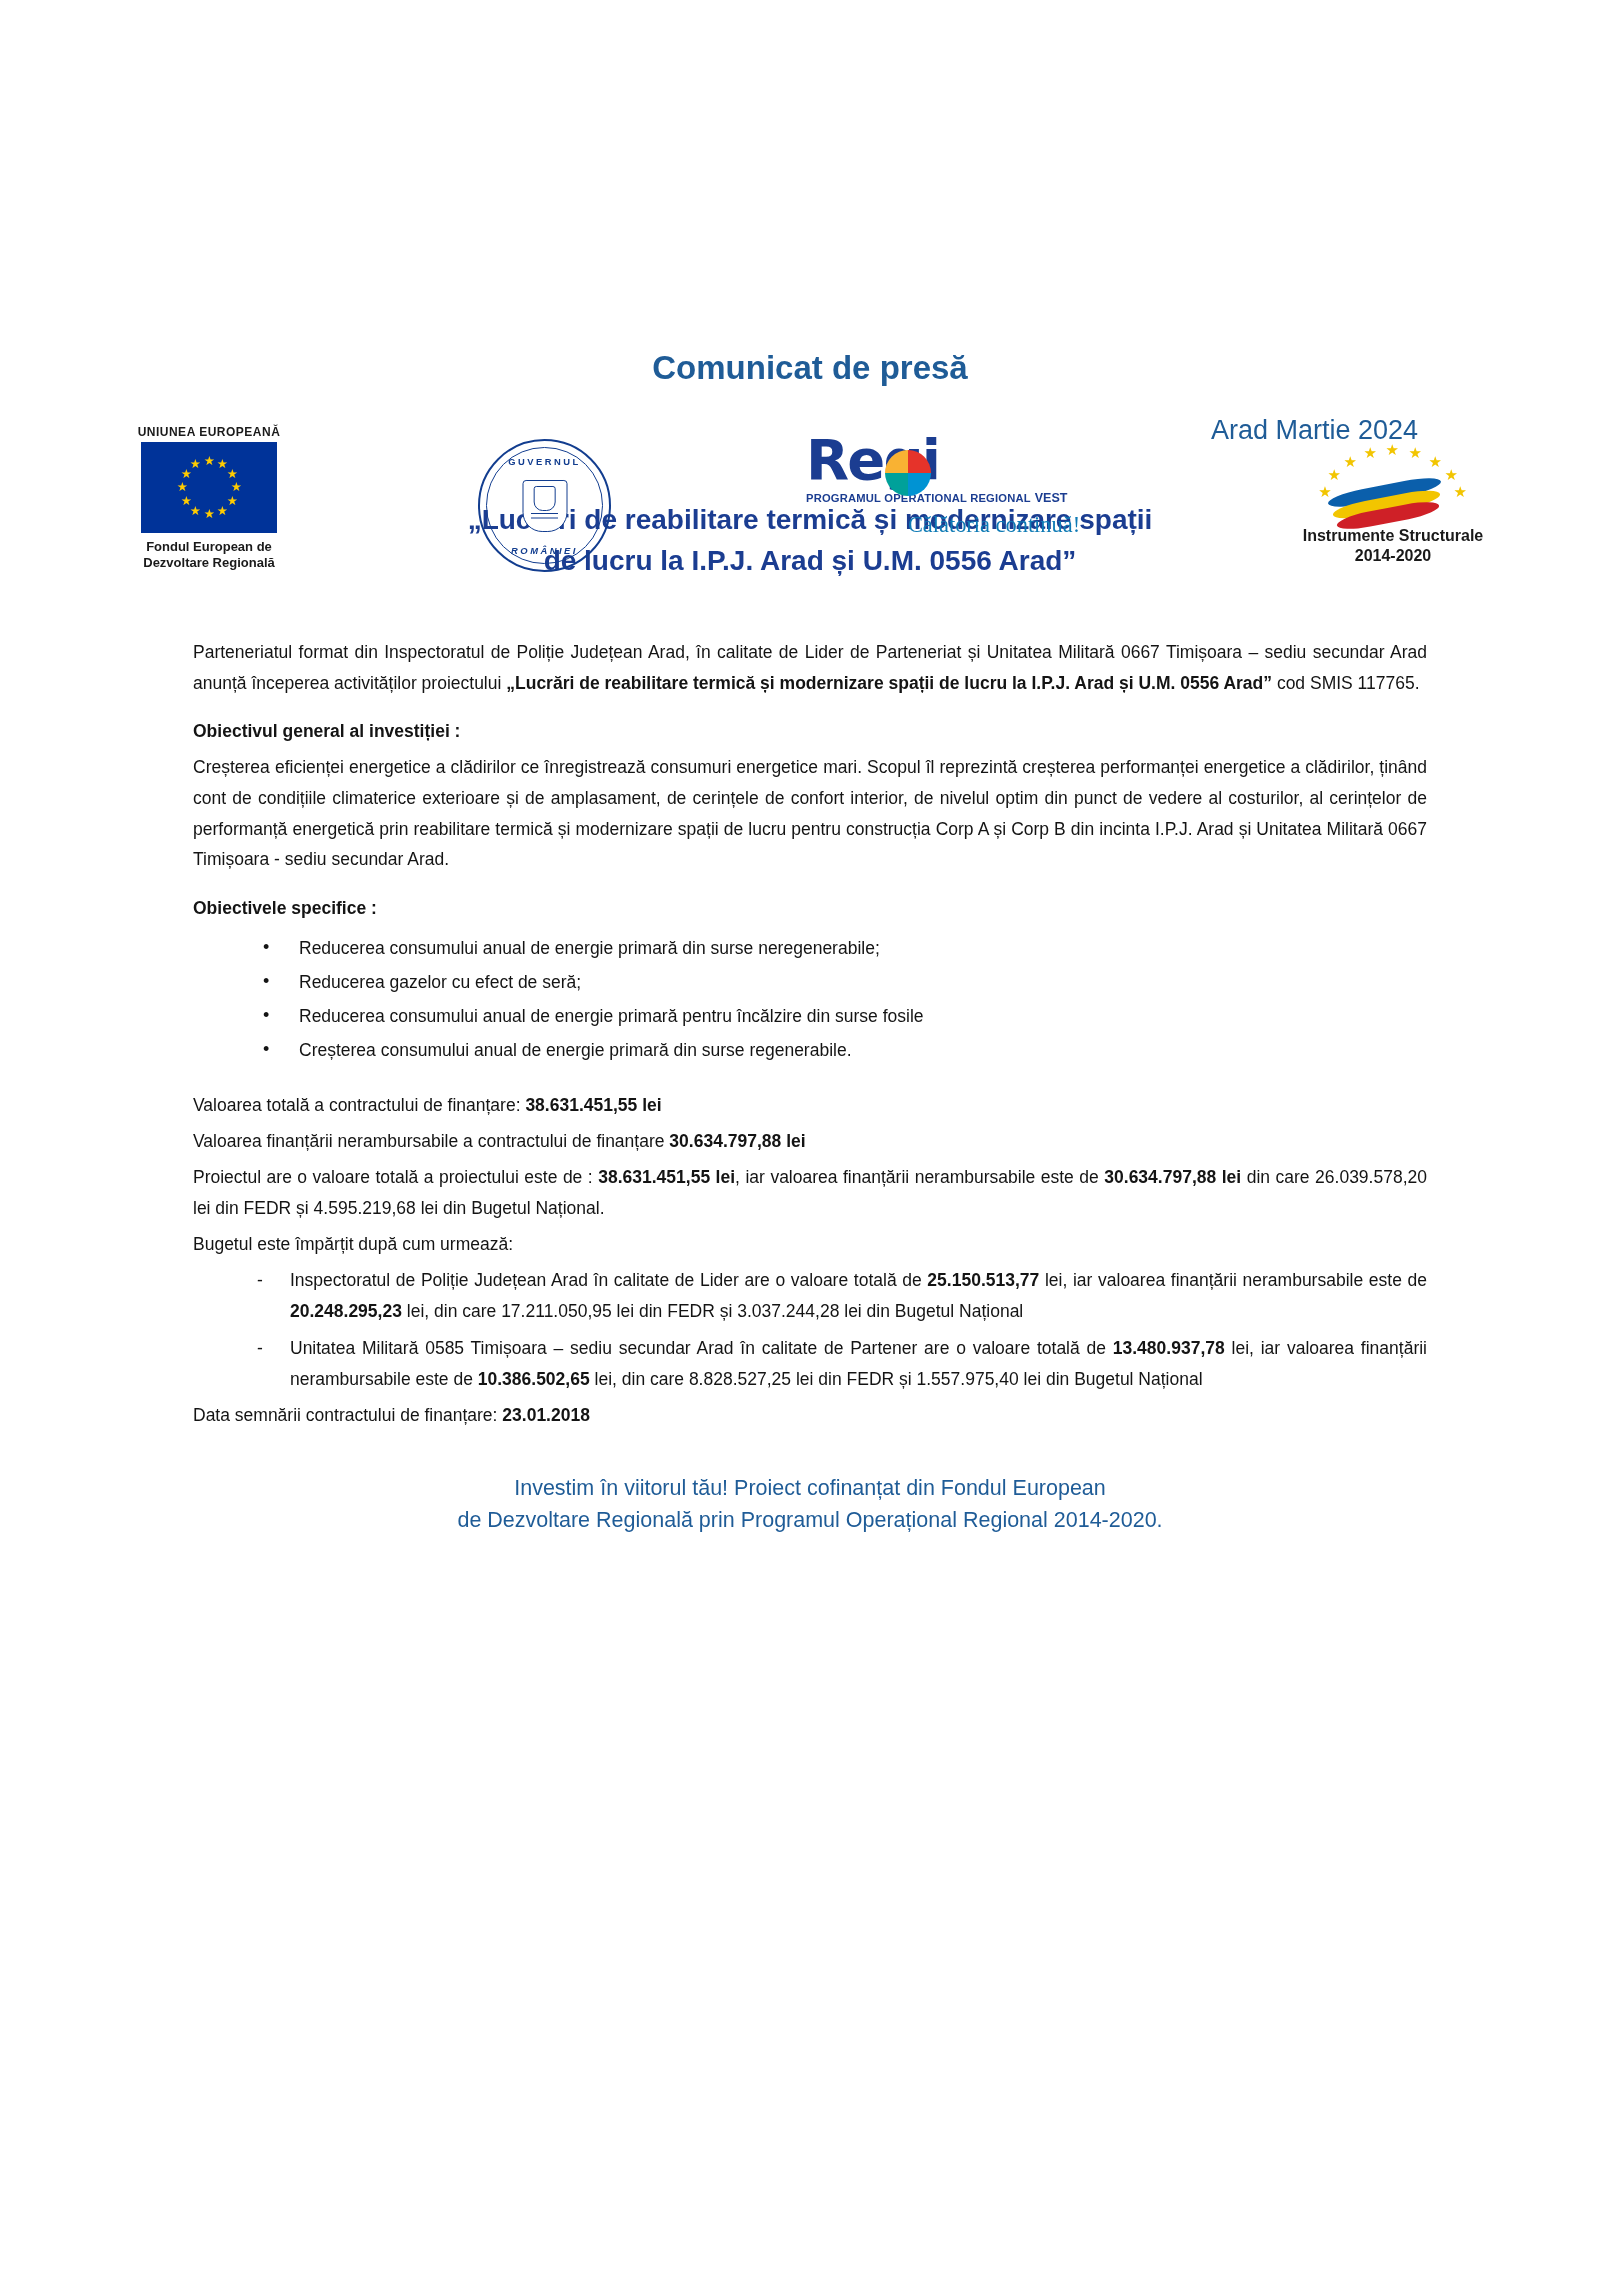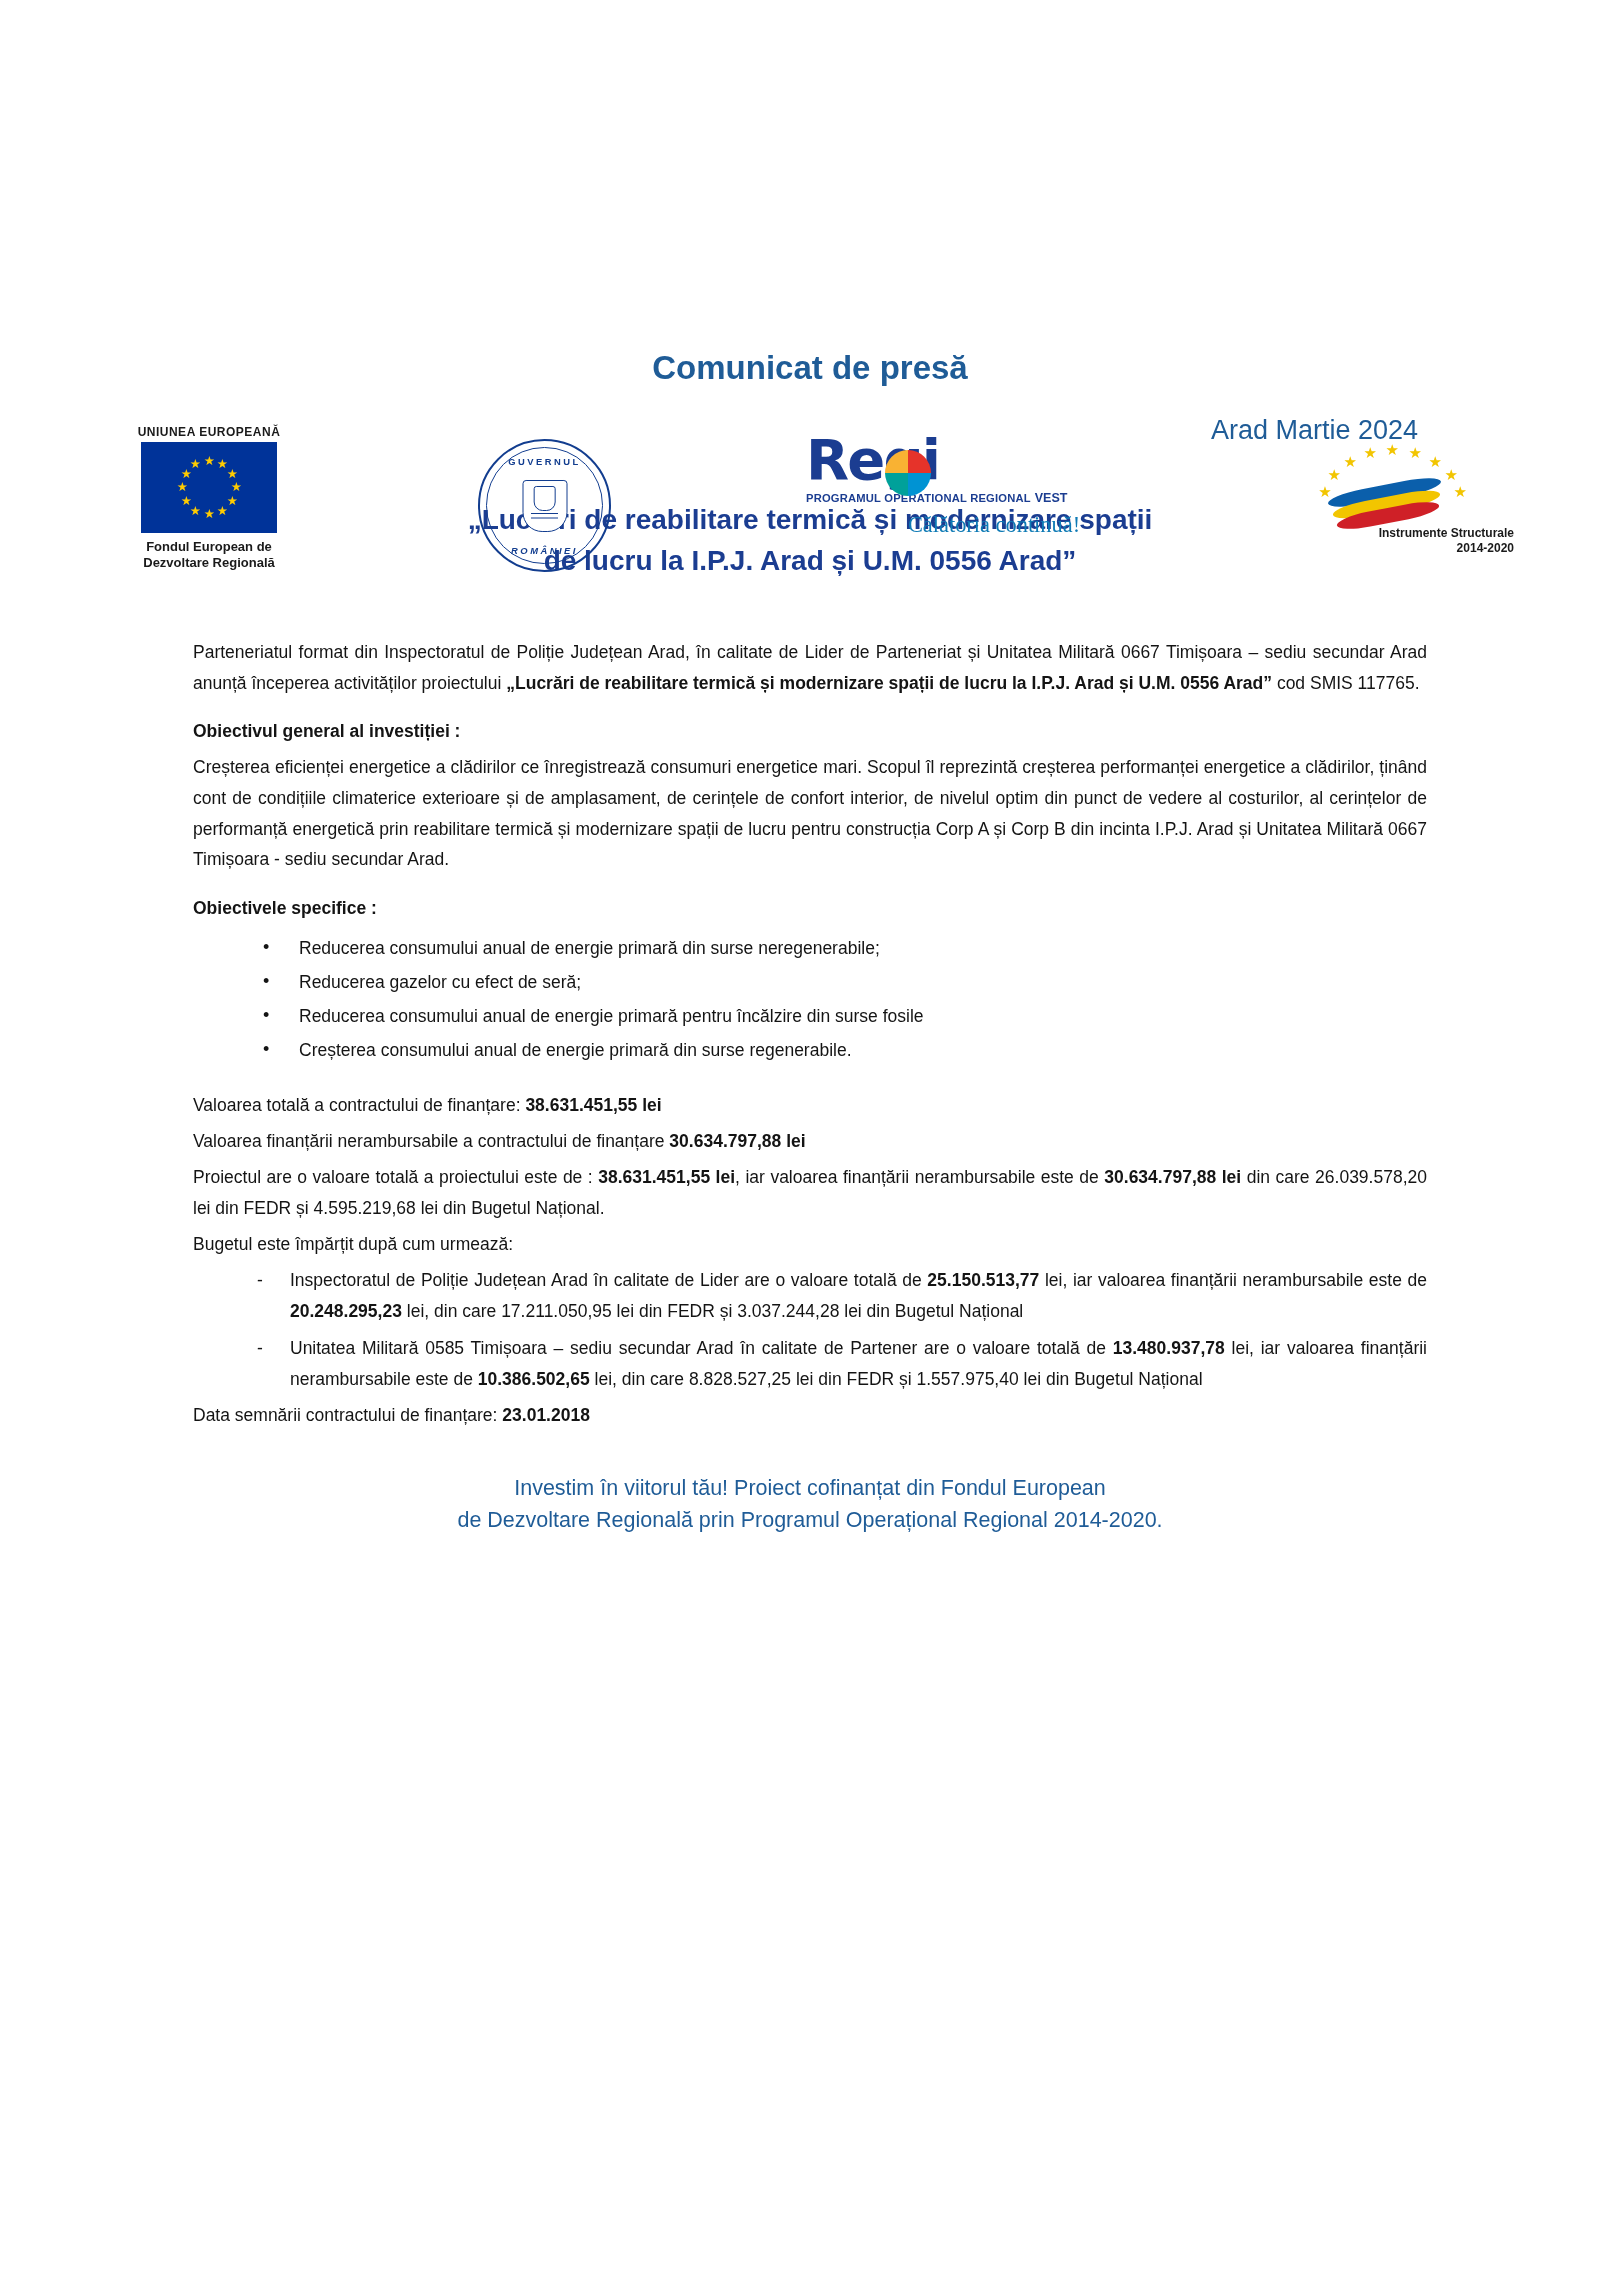"Instrumente Structurale" .is-caption { font-size: 12px -> 16px; text-align: right -> none }
